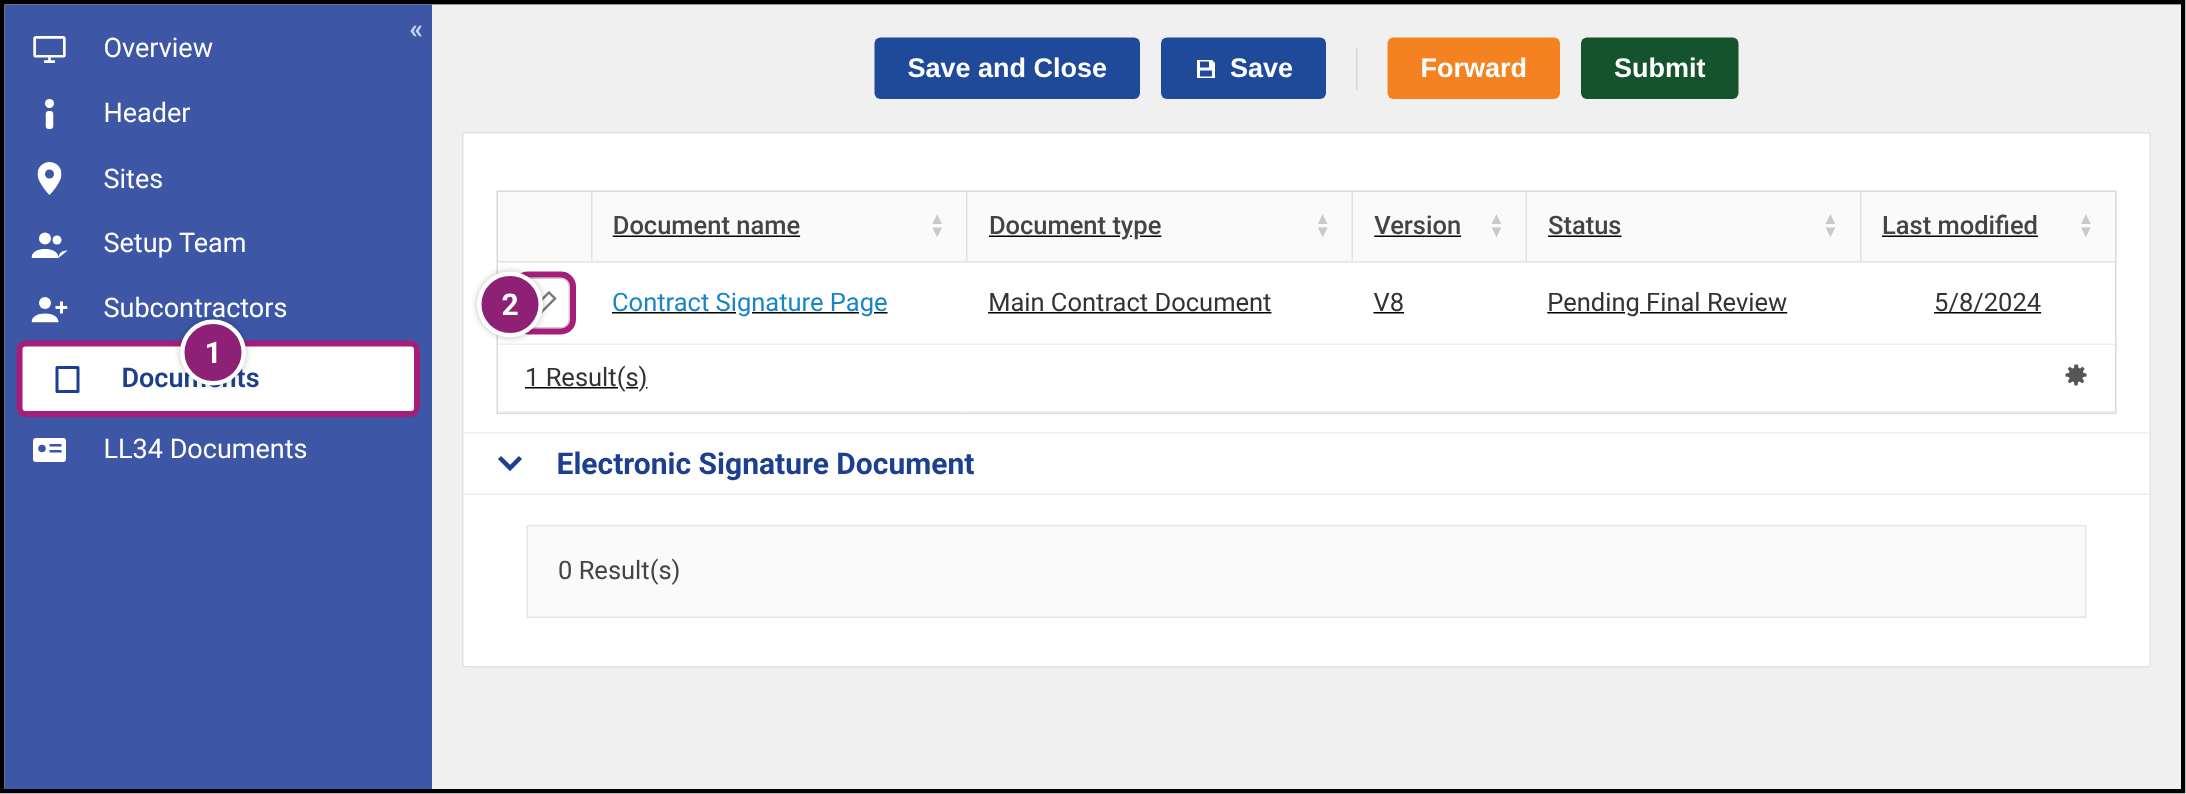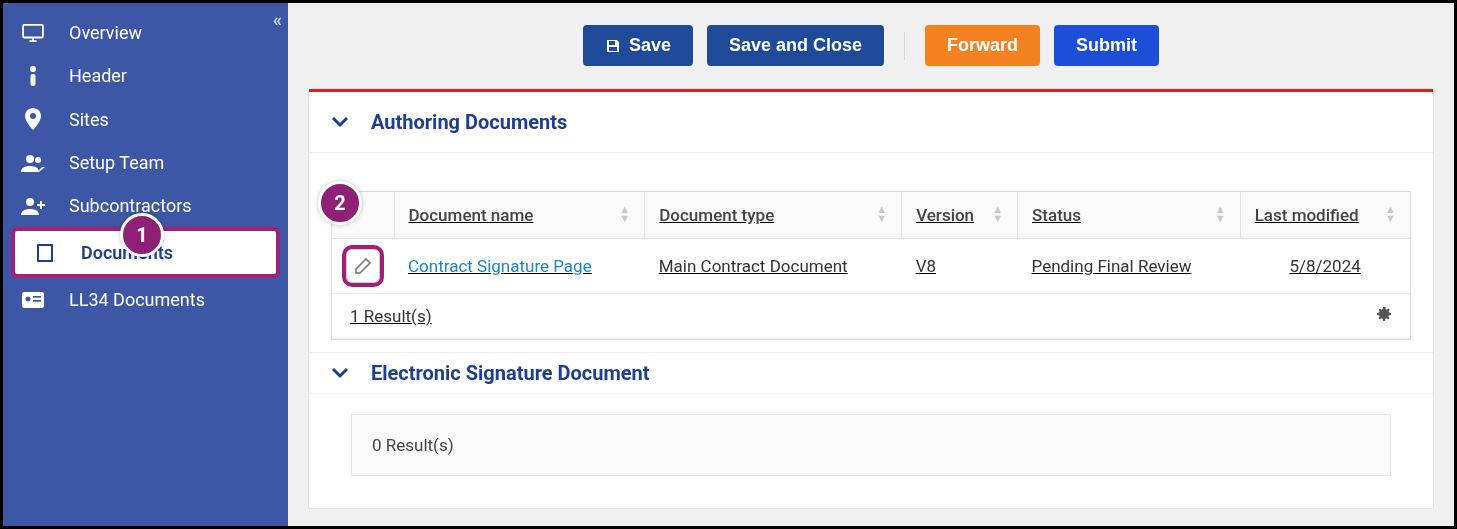"Save" button.btn { order: before "Save and Close" -> after "Save and Close" }
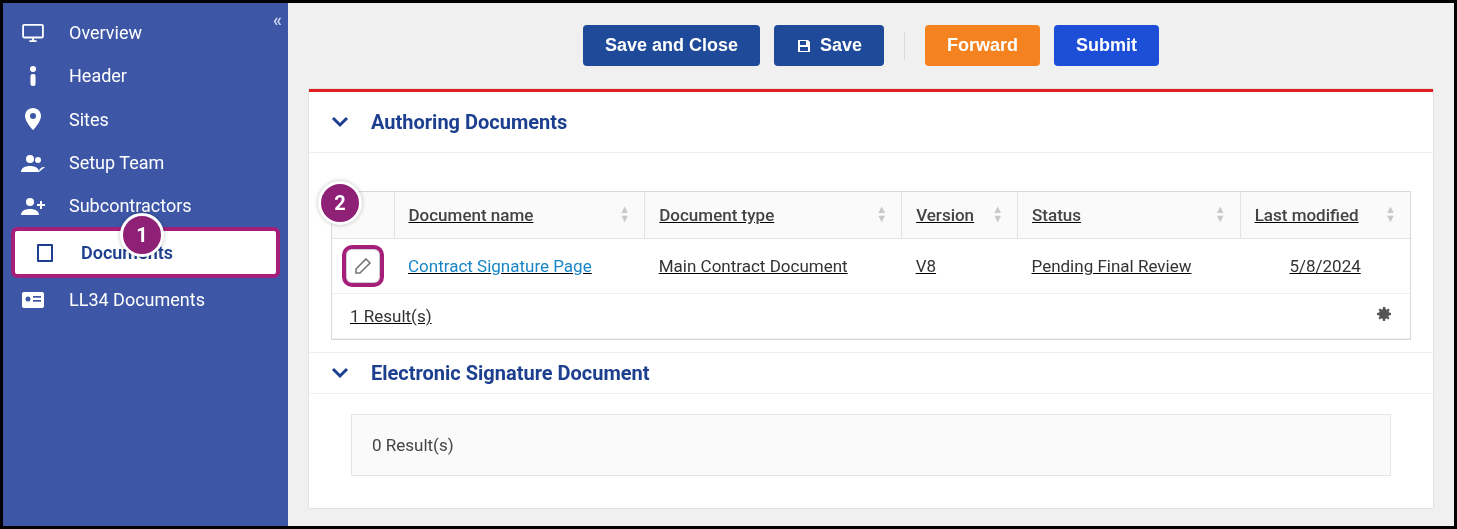"Submit" .btn.green { background: #1d4ed8 -> #14532d }
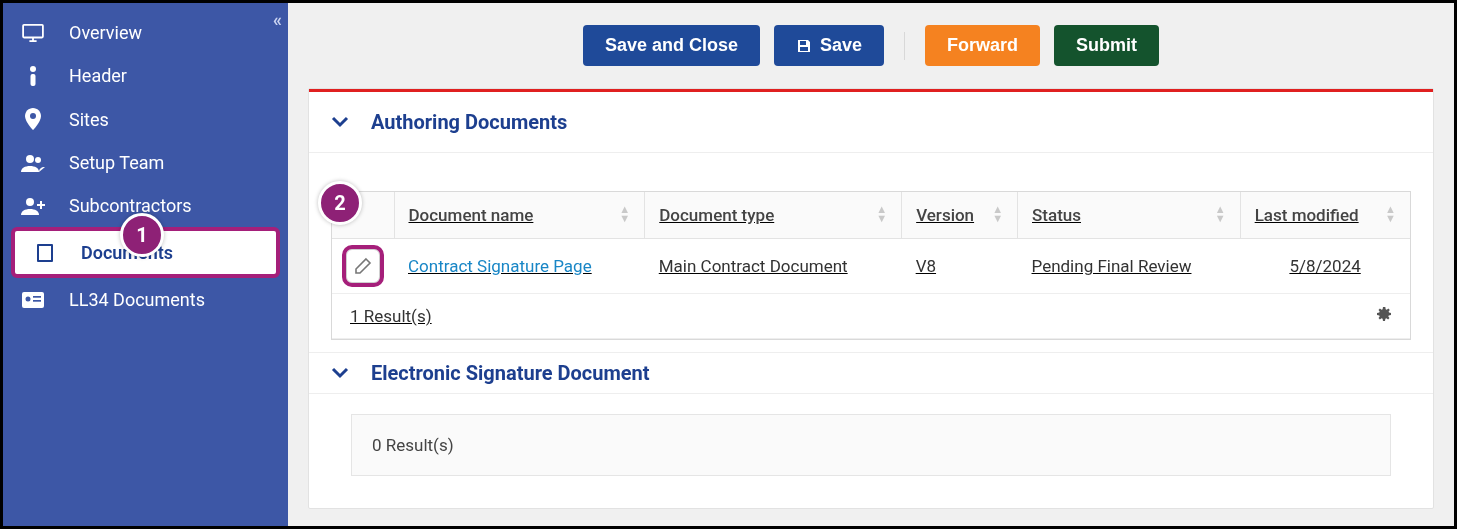"Authoring Documents" div.panel-head { html: <div> <span> <svg> <polyline></polyline> </svg> </span> <span>Authoring Documents</span> </div> -> none }
